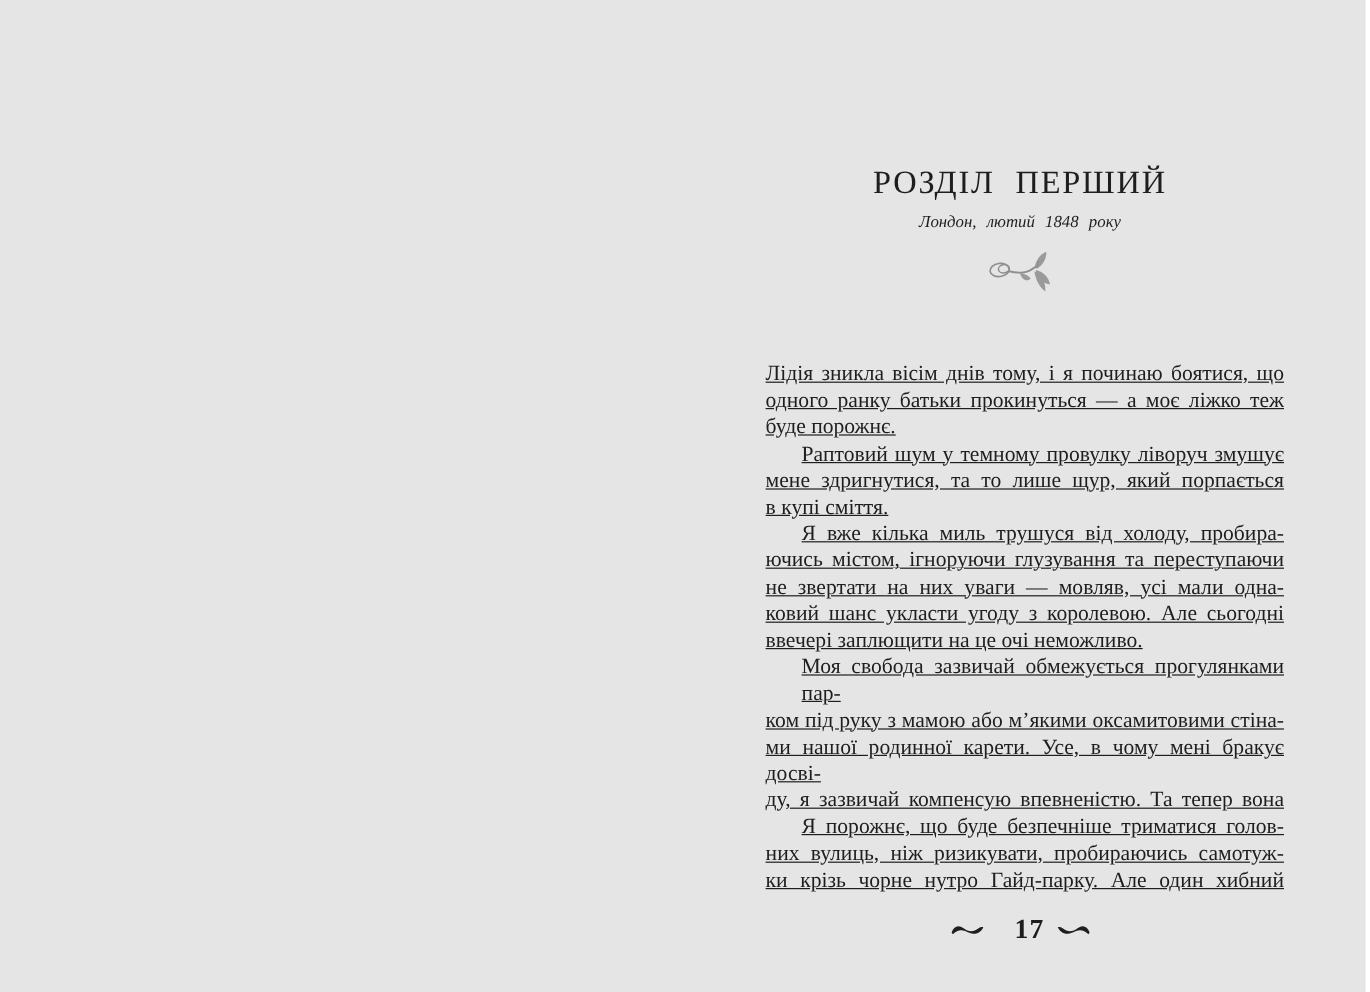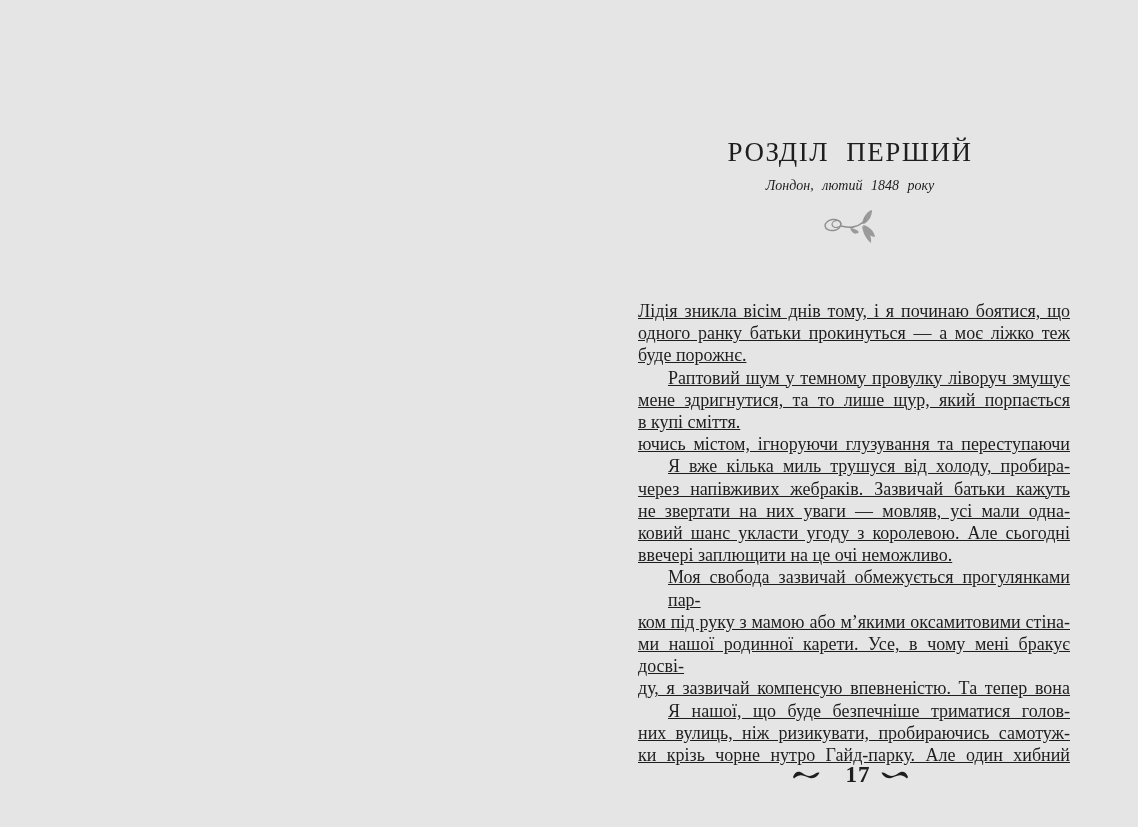"ючись містом, ігноруючи глузування та" div.line { order: before "Я вже кілька миль трушуся" -> after "Я вже кілька миль трушуся" }
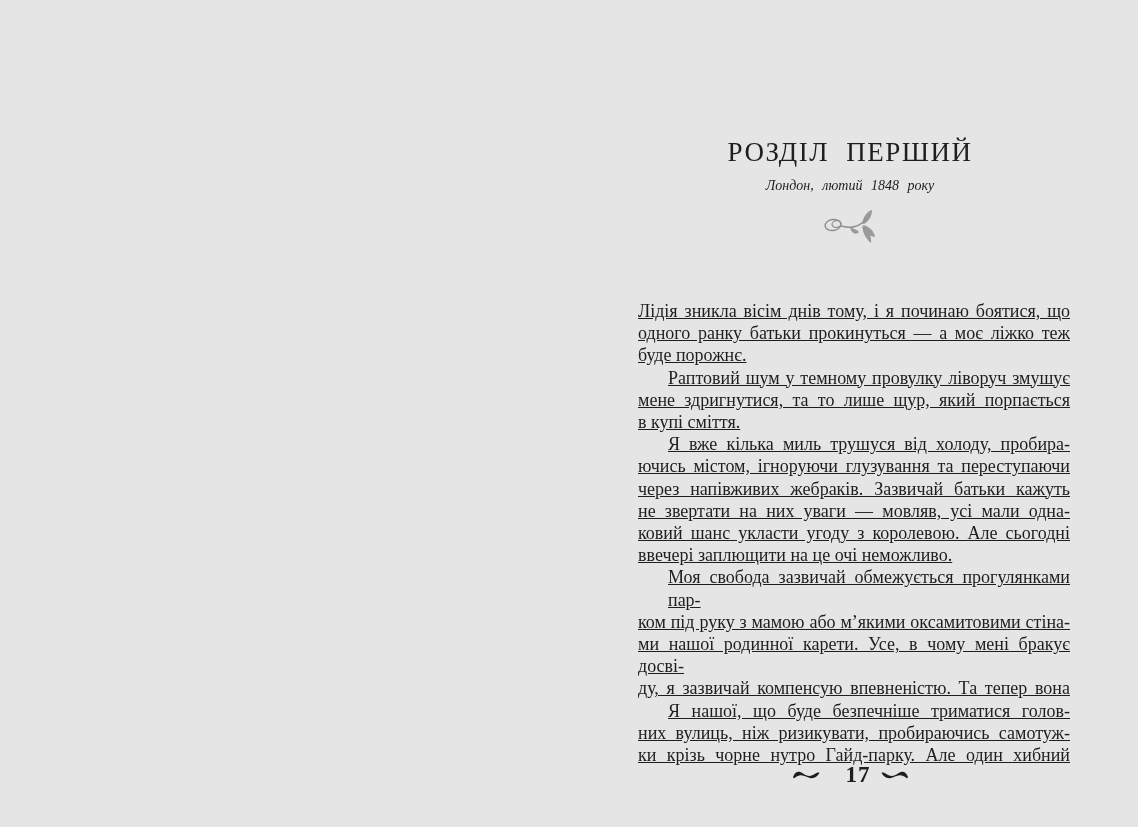"через напівживих жебраків. Зазвичай" div.line { html: <div>через напівживих жебраків. Зазвичай батьки кажуть</div> -> none }
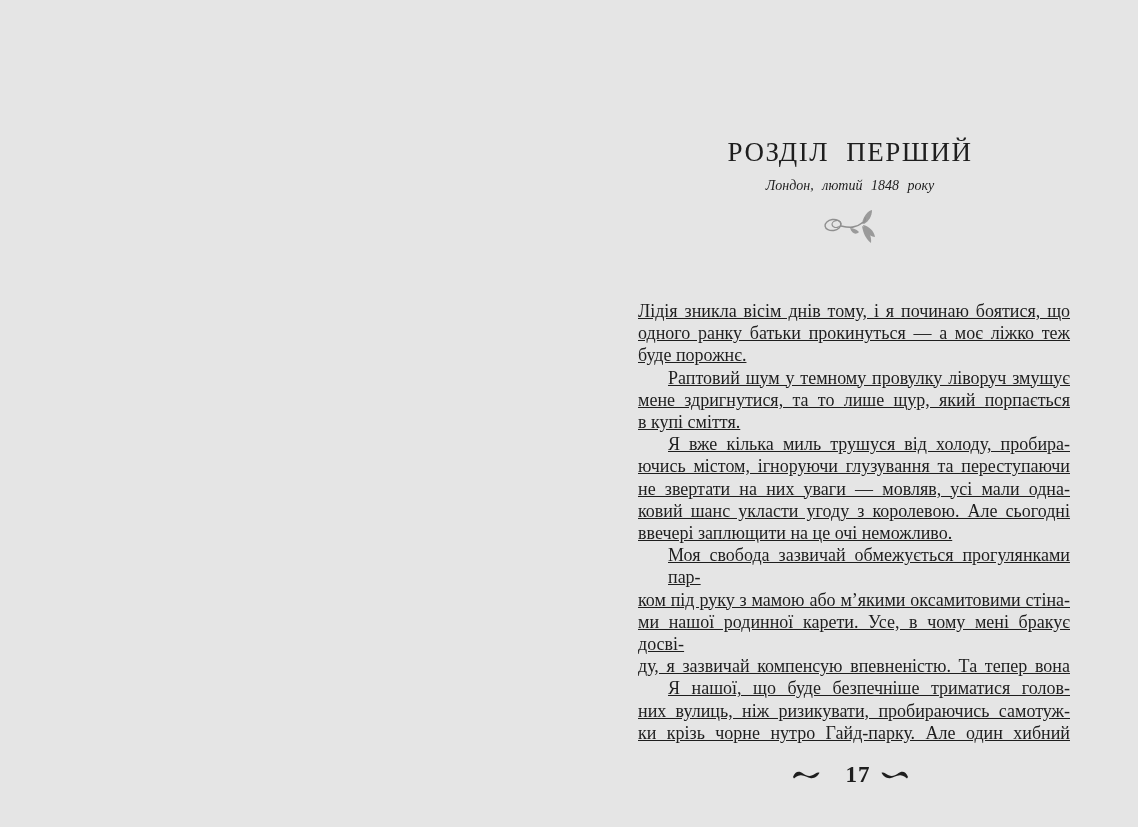"Я нашої, що буде безпечніше" div.line { text: нашої -> порожнє }
